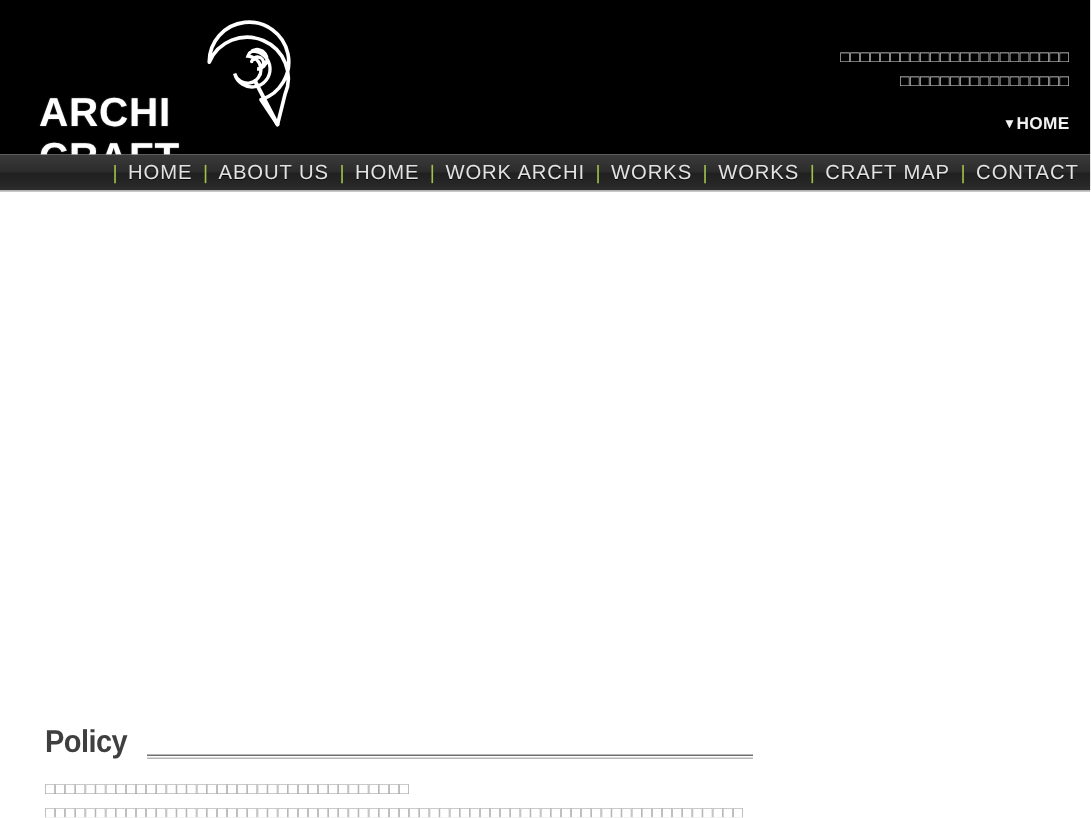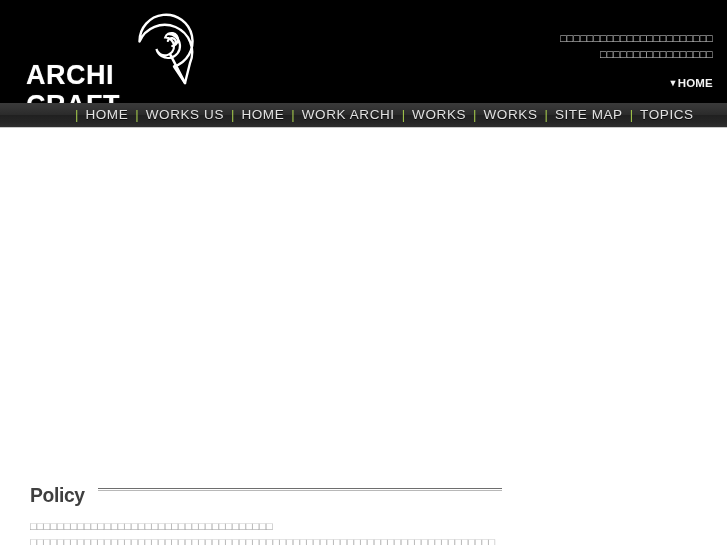"WORKS US" span.nav-item { text: WORKS -> ABOUT }
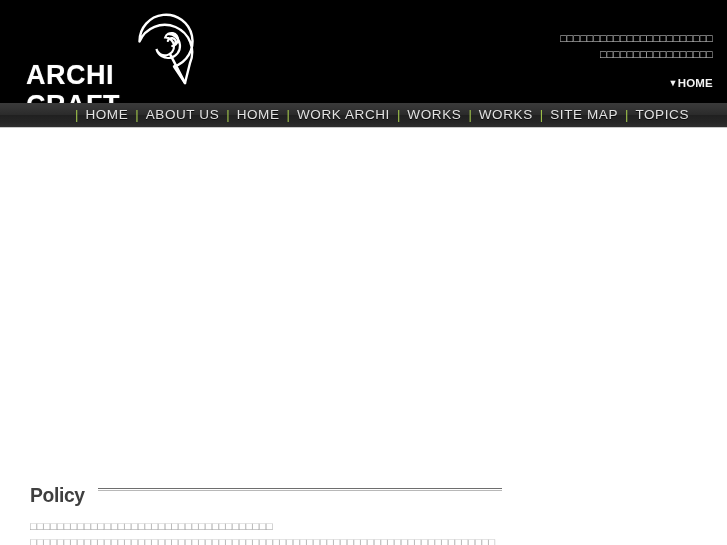"SITE MAP" span.nav-item { text: SITE -> CRAFT }
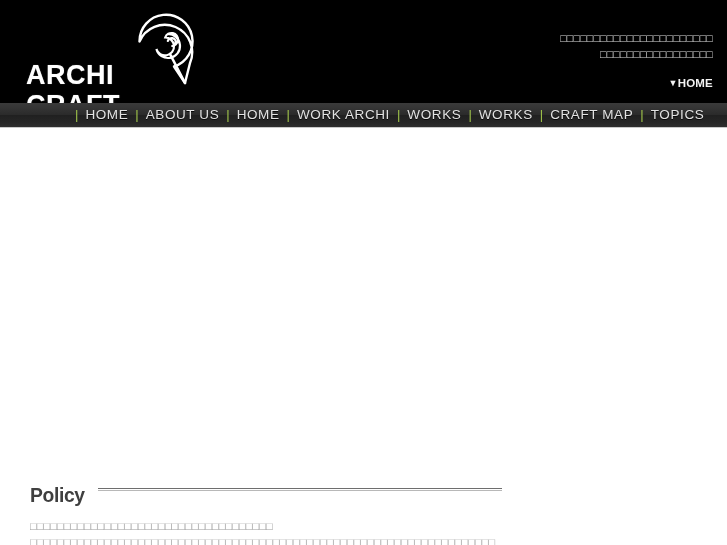"TOPICS" span.nav-item { text: TOPICS -> CONTACT }
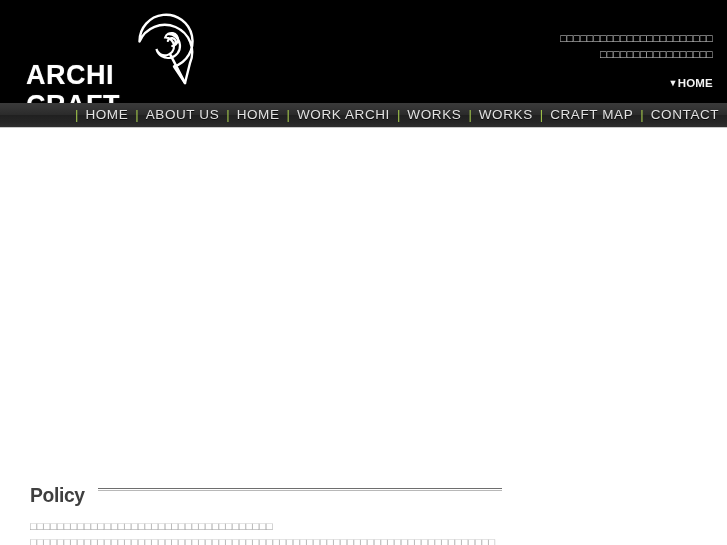"Policy" .policy-head { align-items: flex-start -> flex-end }
